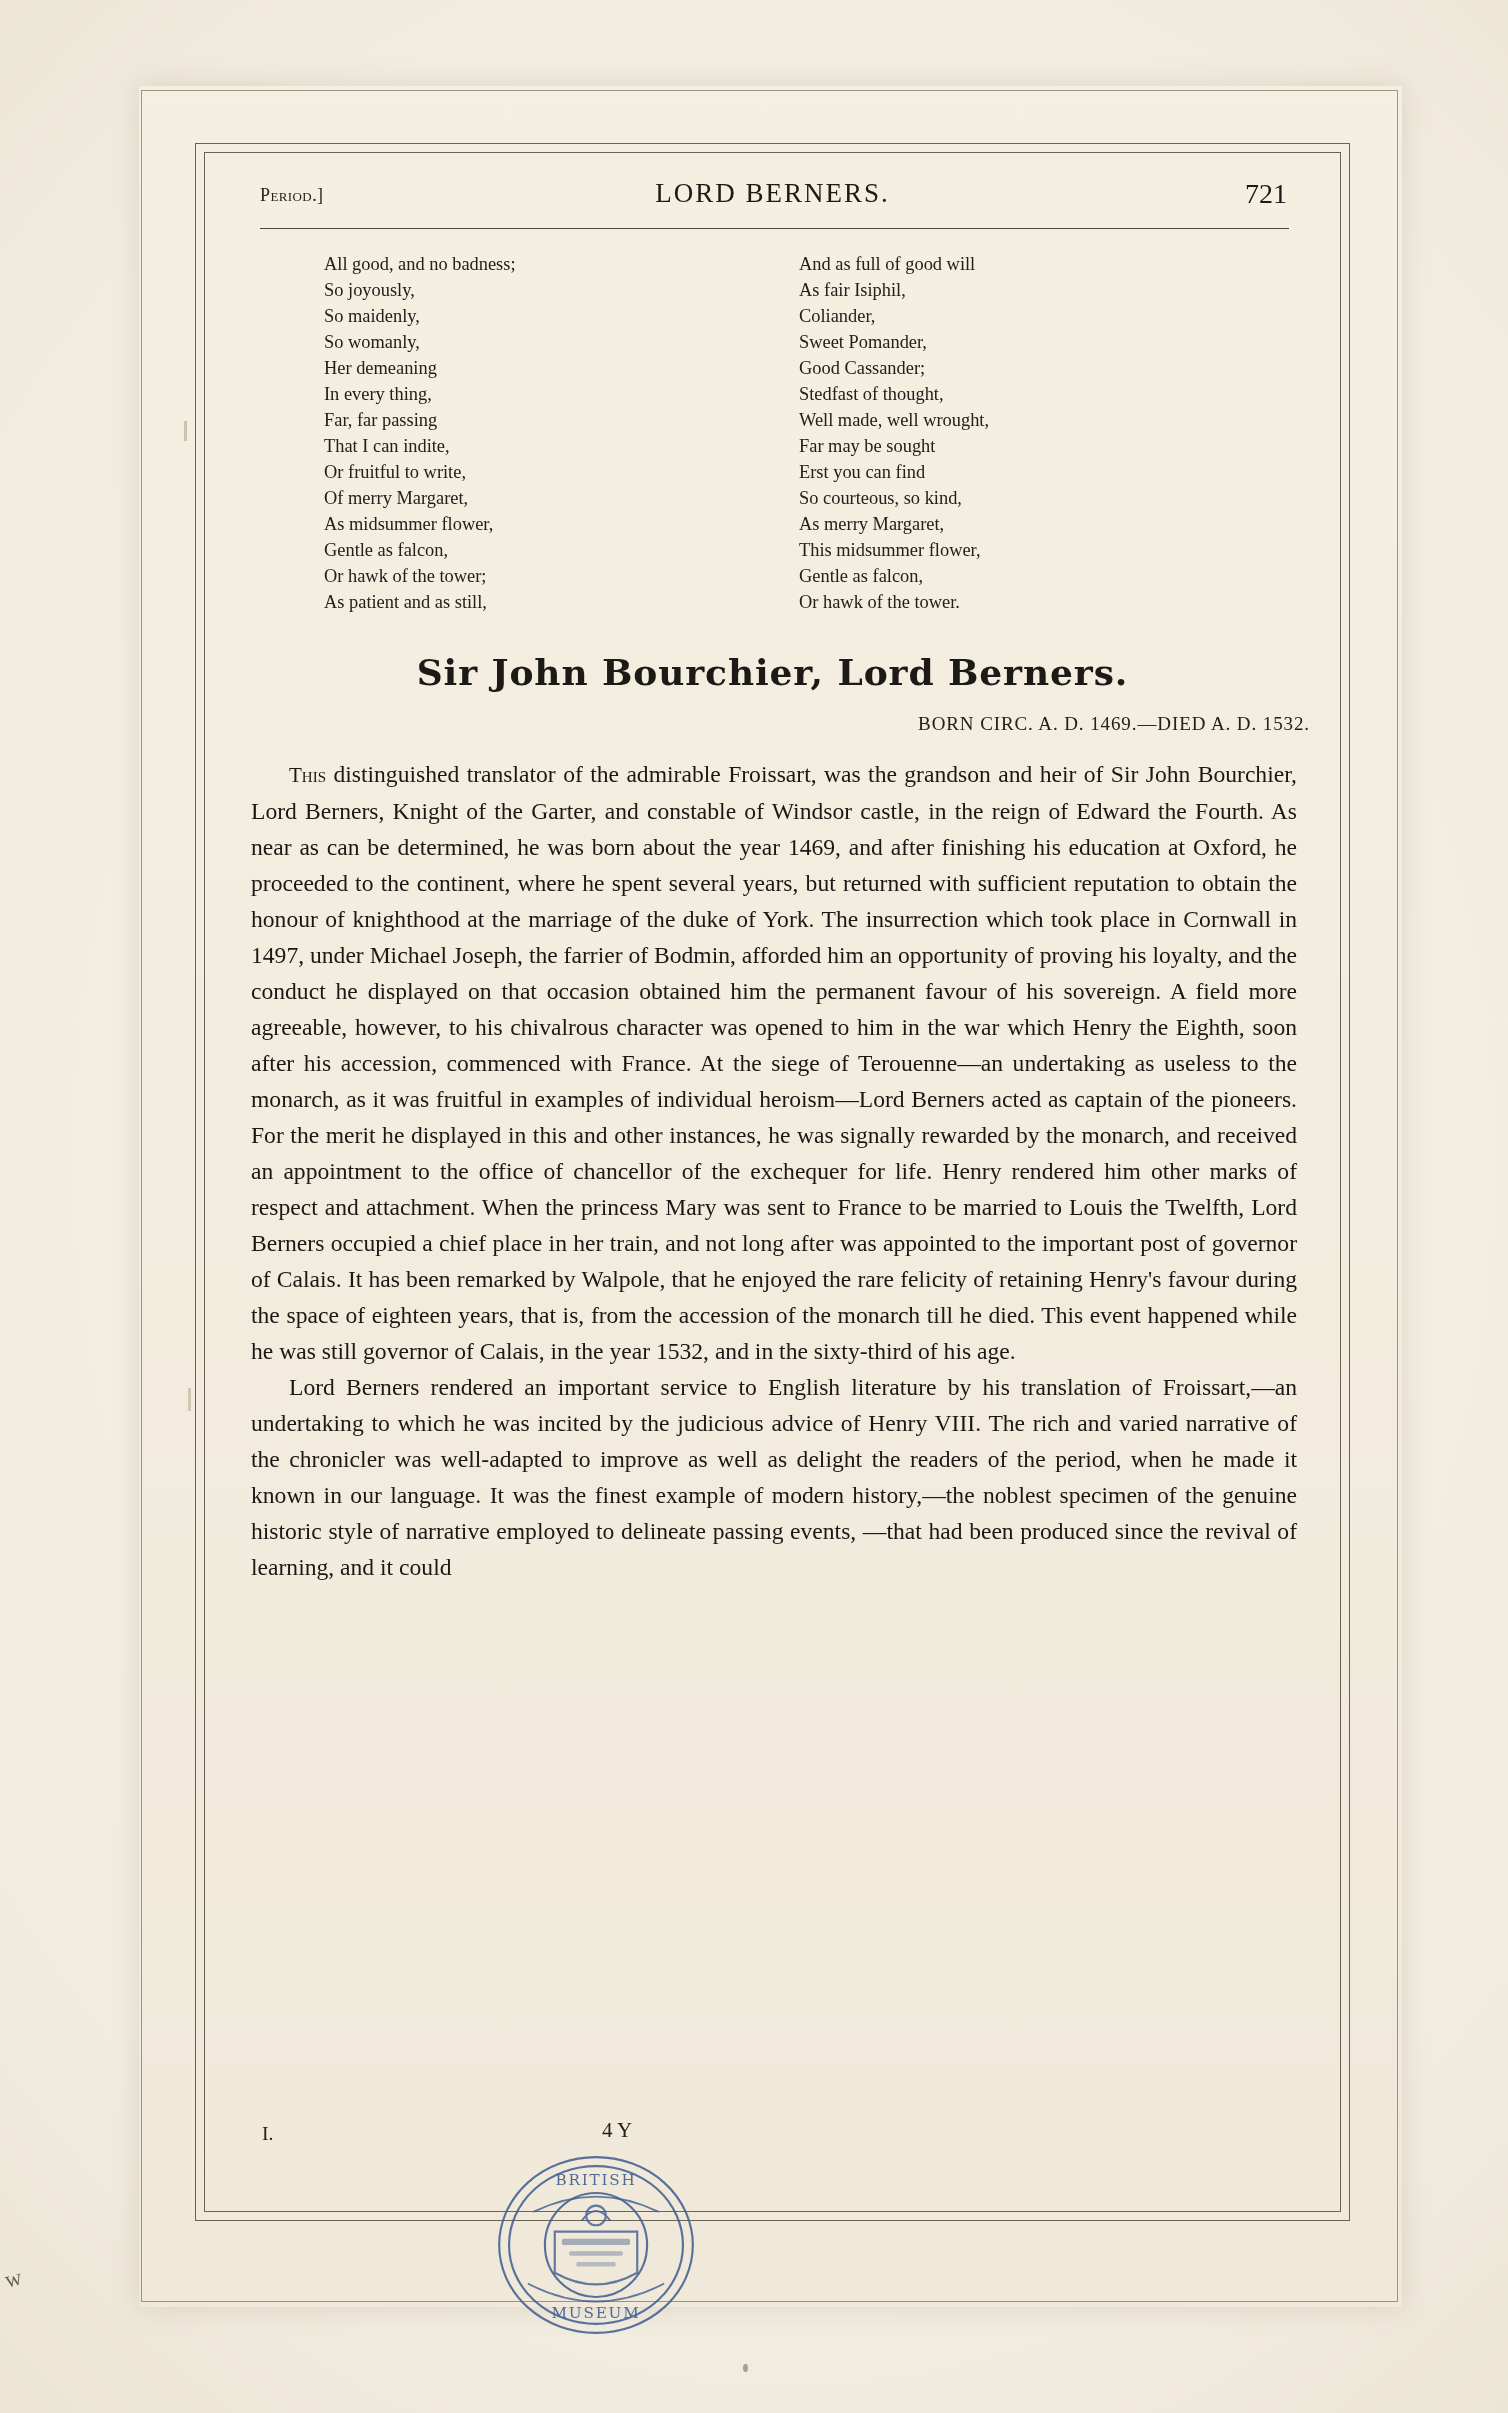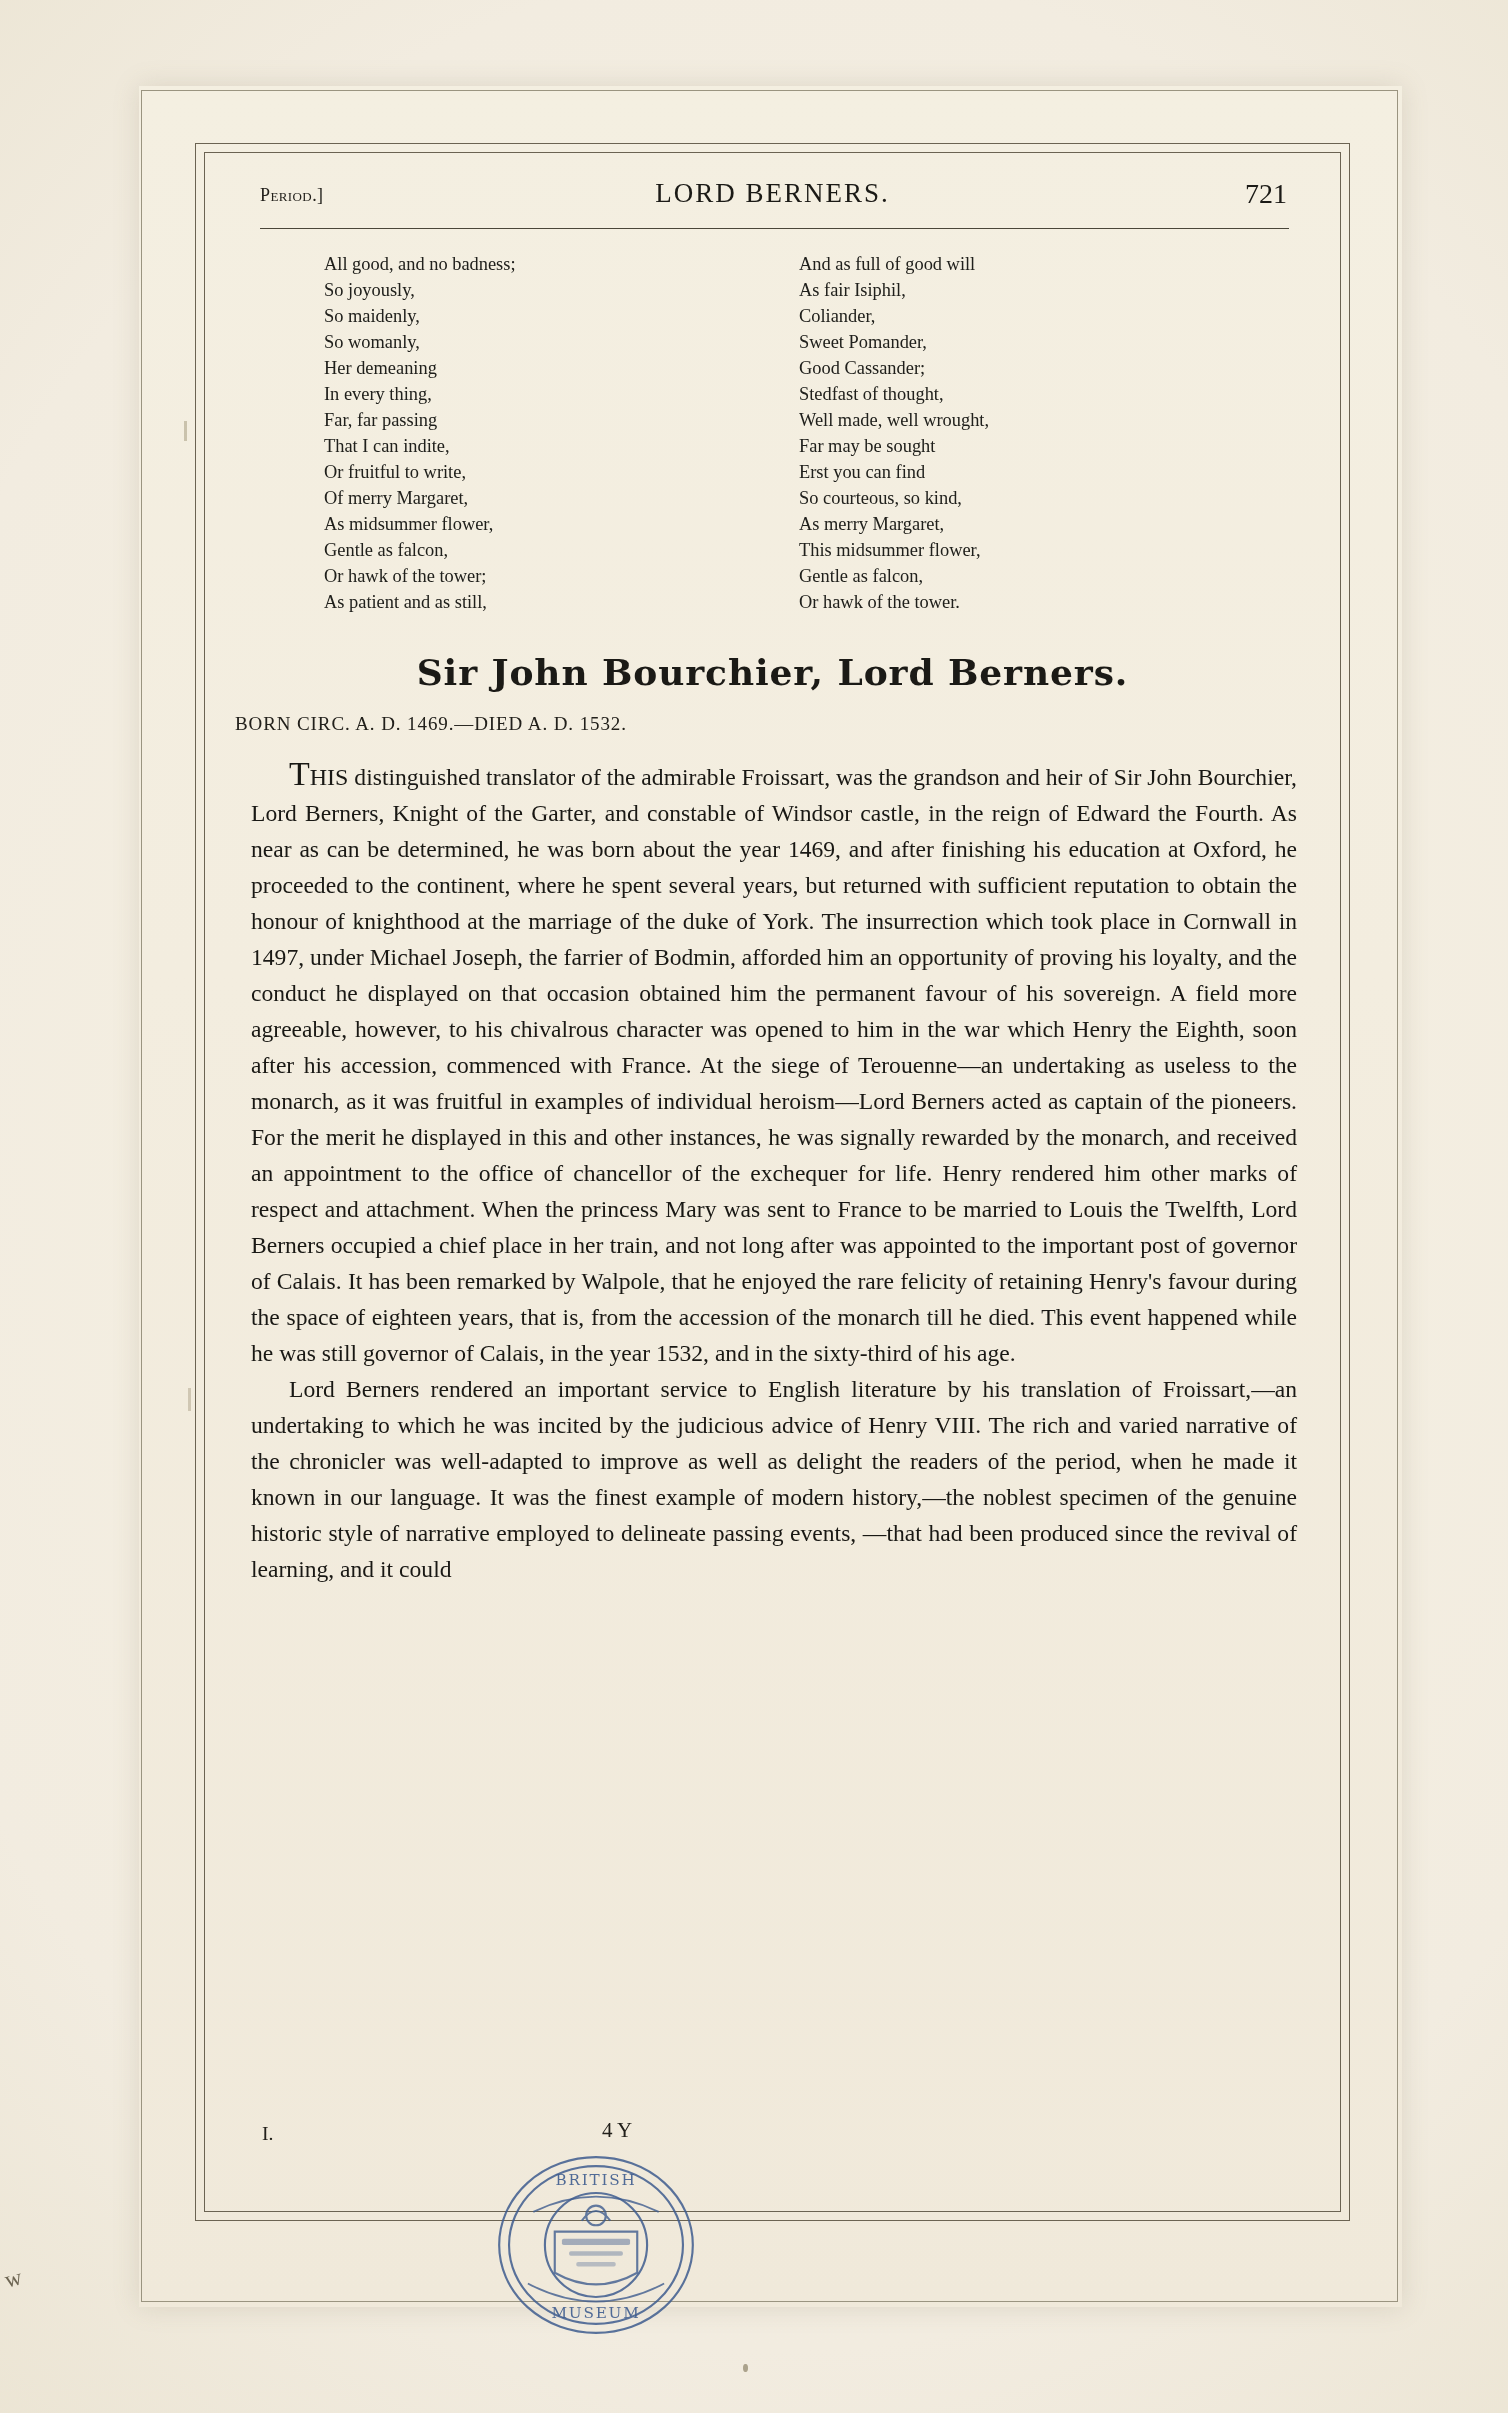"BORN CIRC. A. D. 1469.—DIED" .dates { text-align: left -> right }
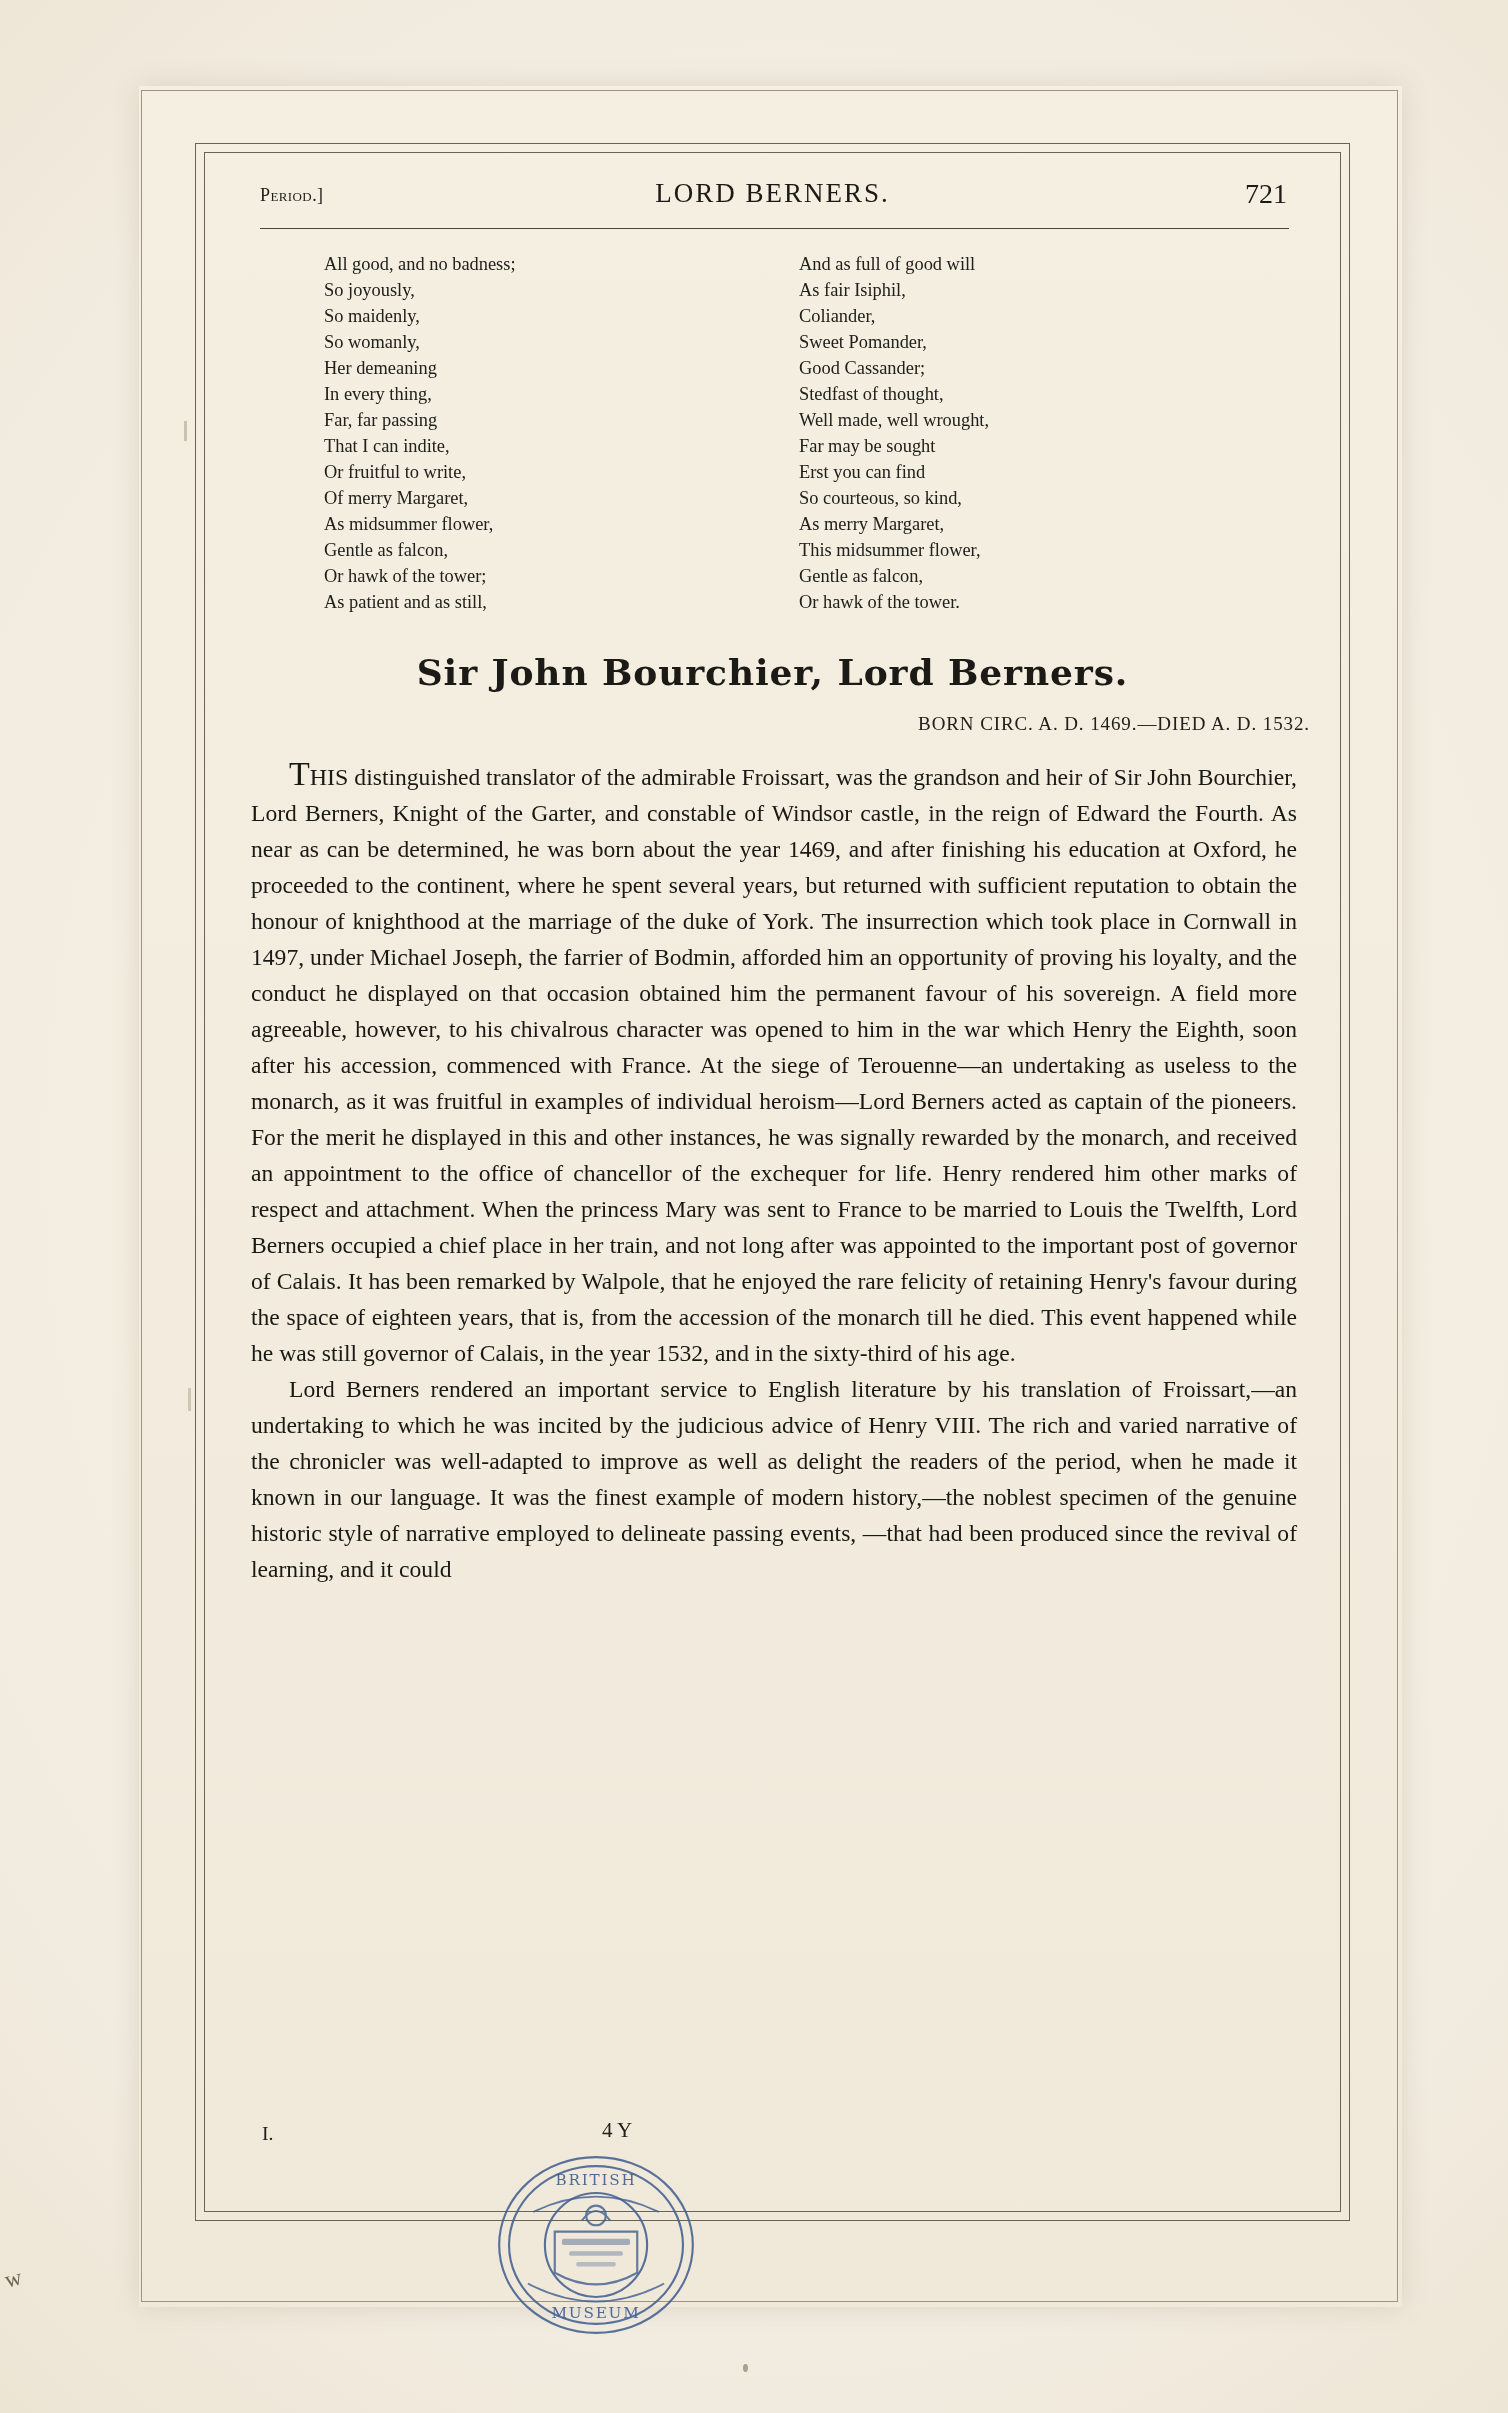"This" .dropword { font-size: 34px -> 21px }
